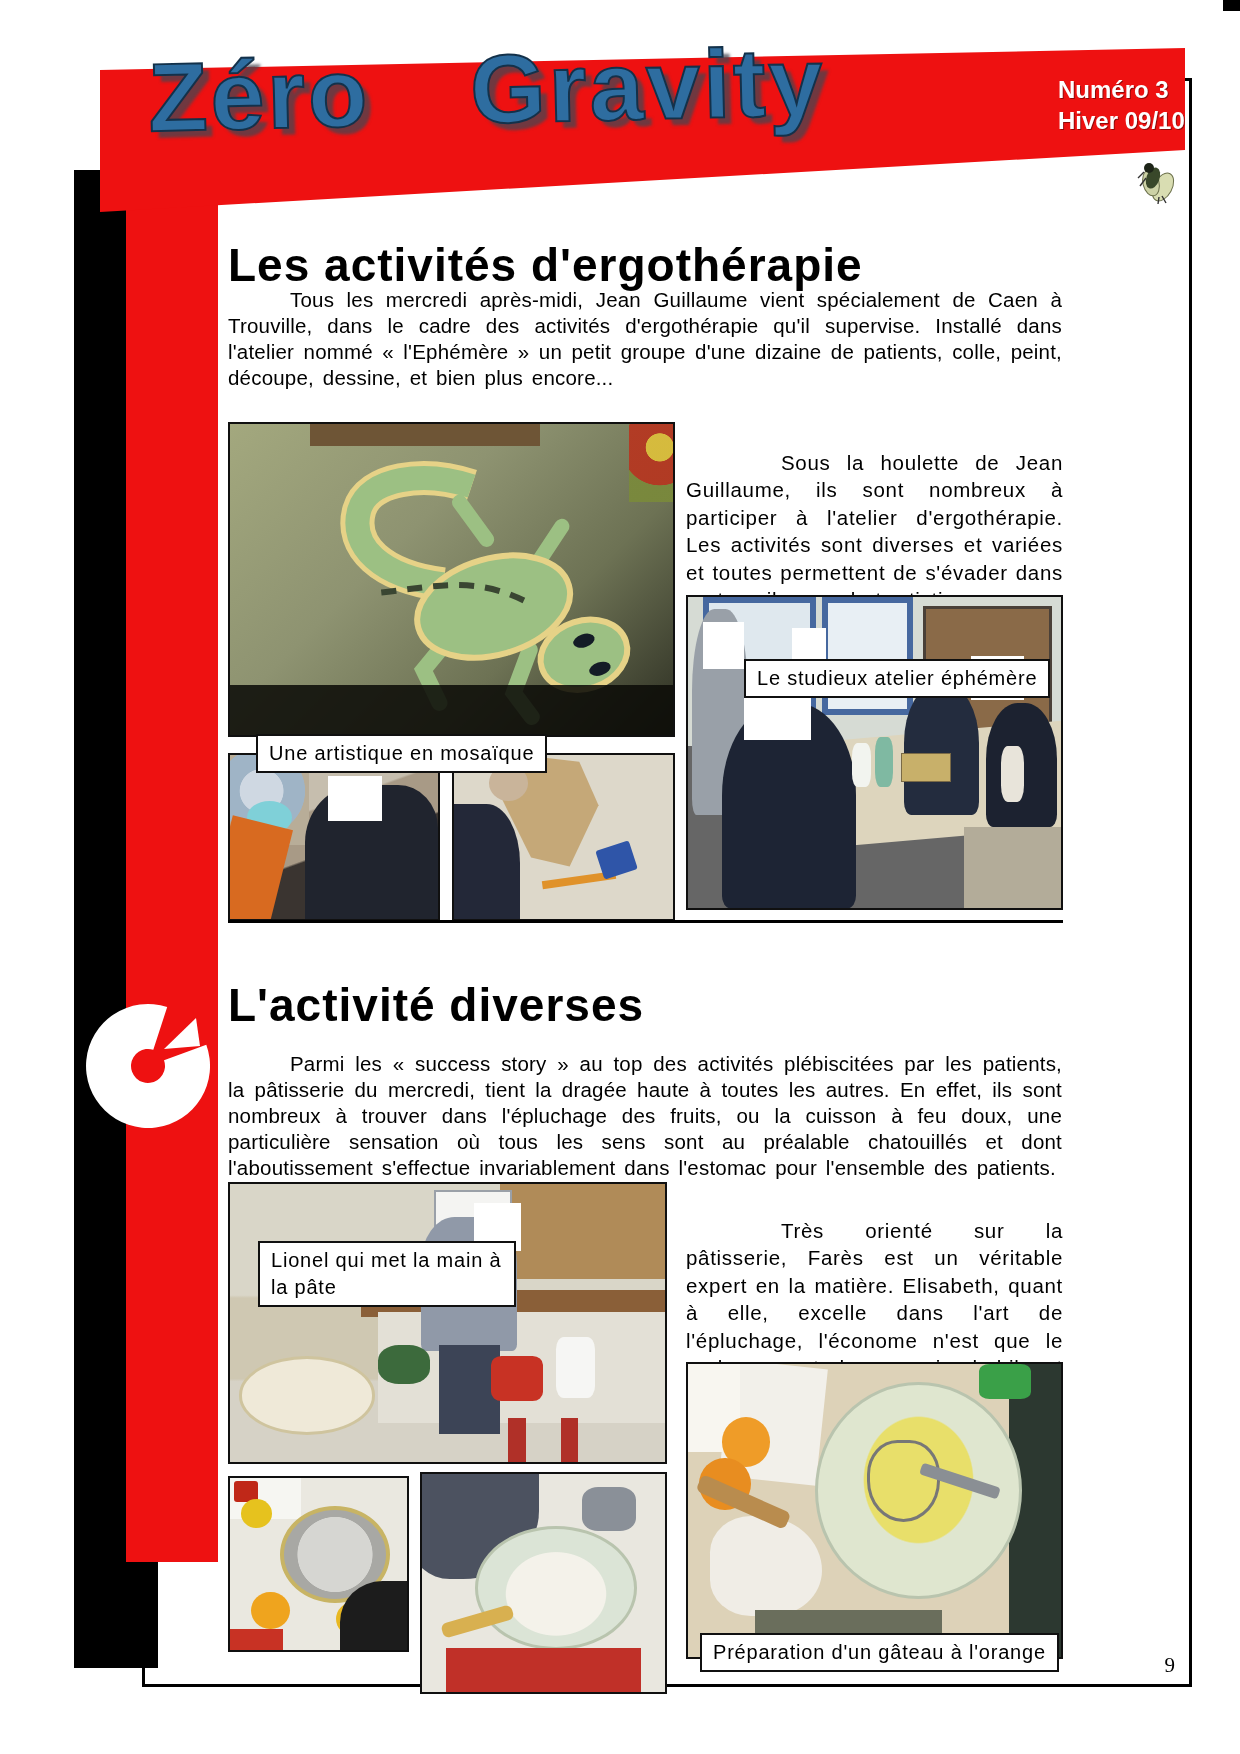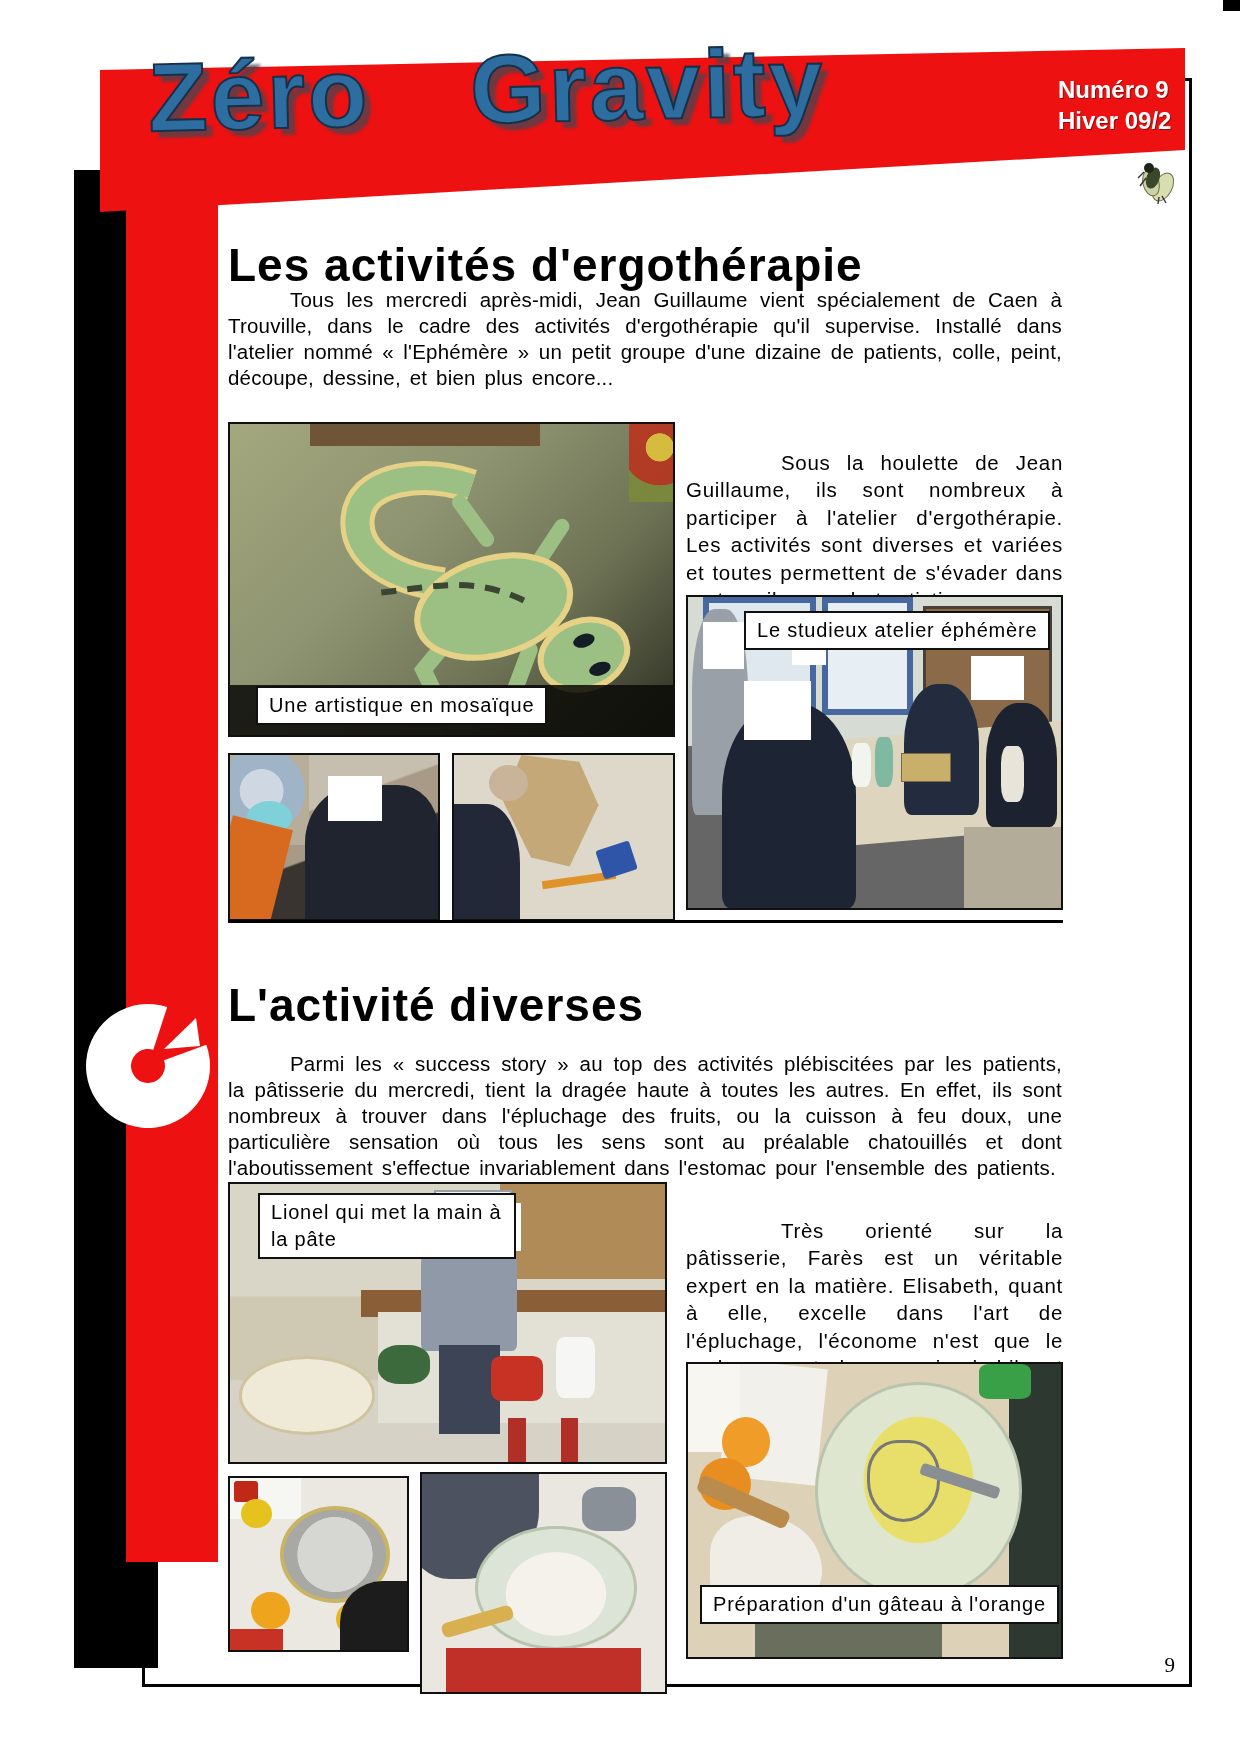"Numéro 9" div { text: 9 -> 3 }
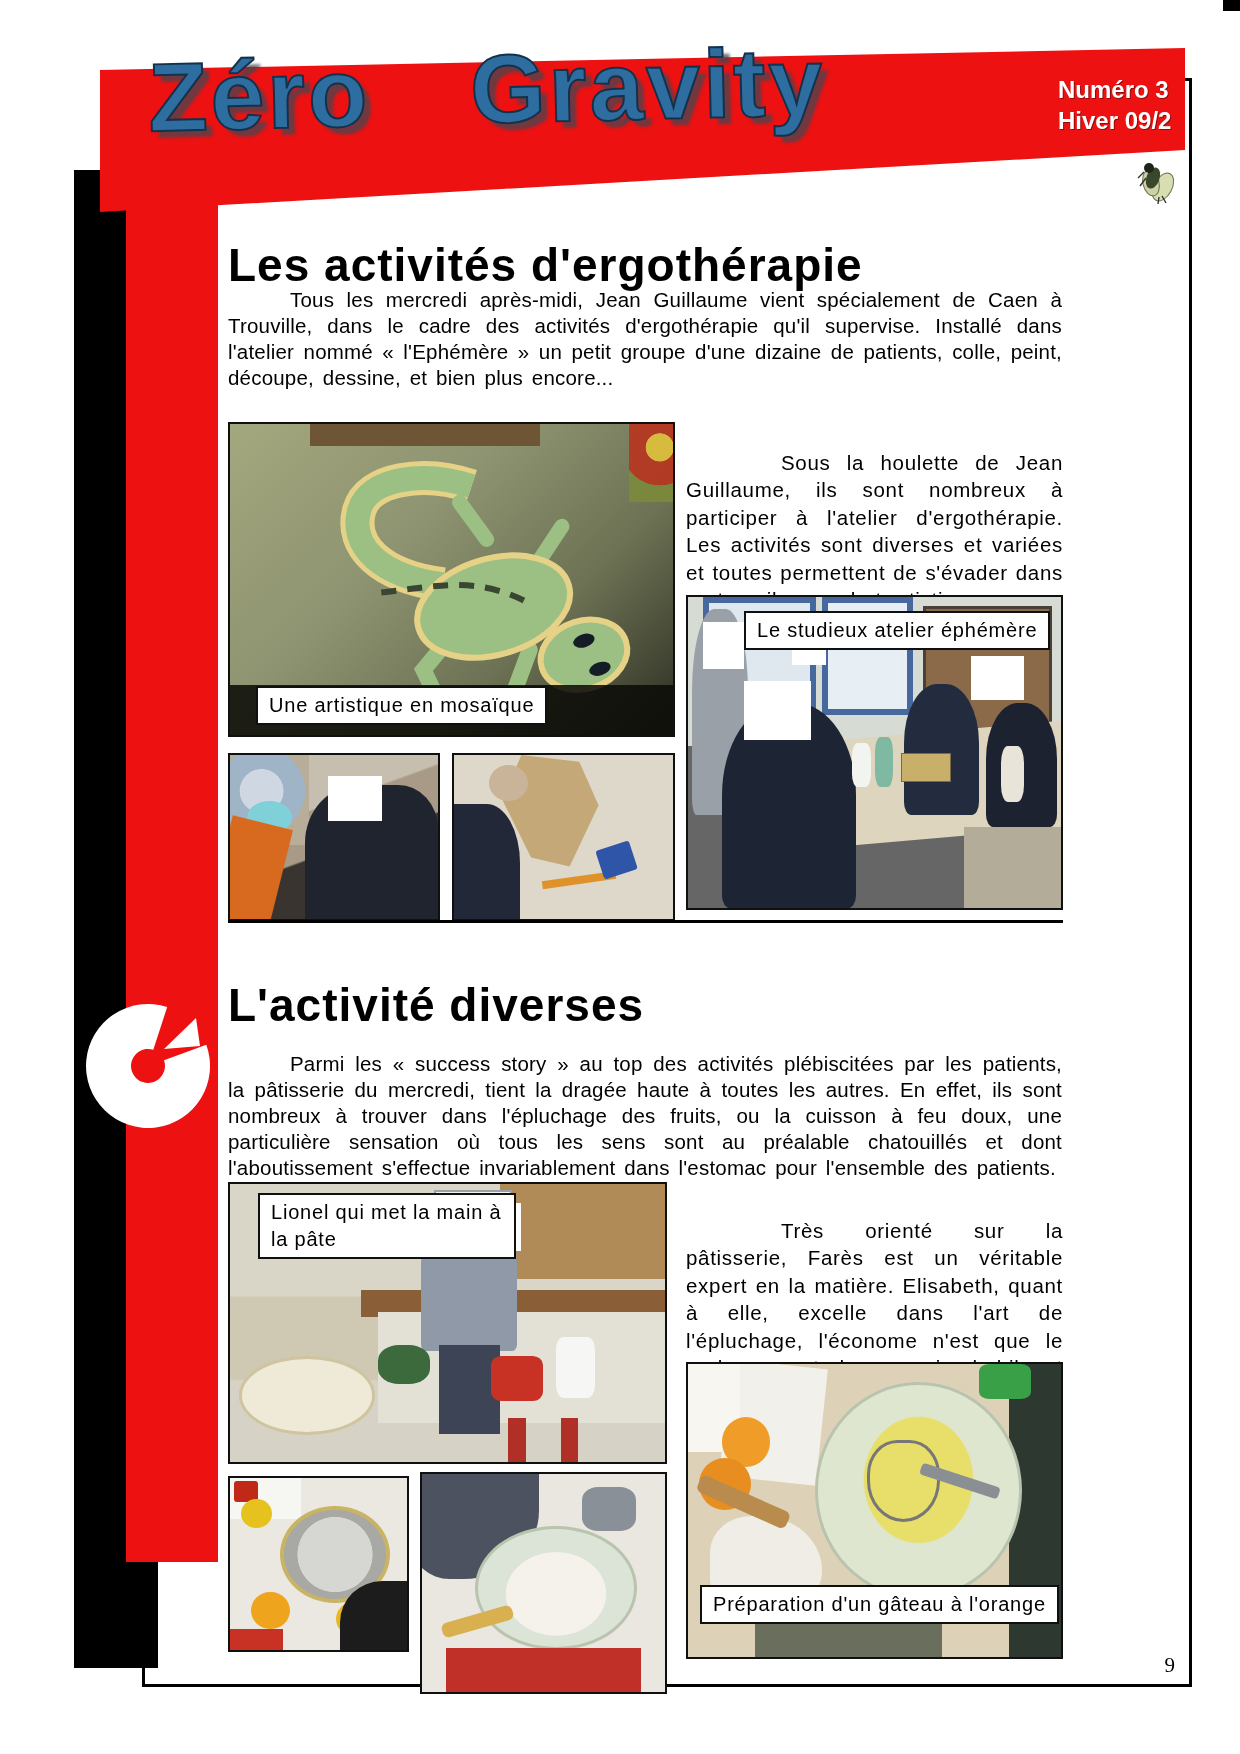"Hiver 09/2" div { text: 09/2 -> 09/10 }
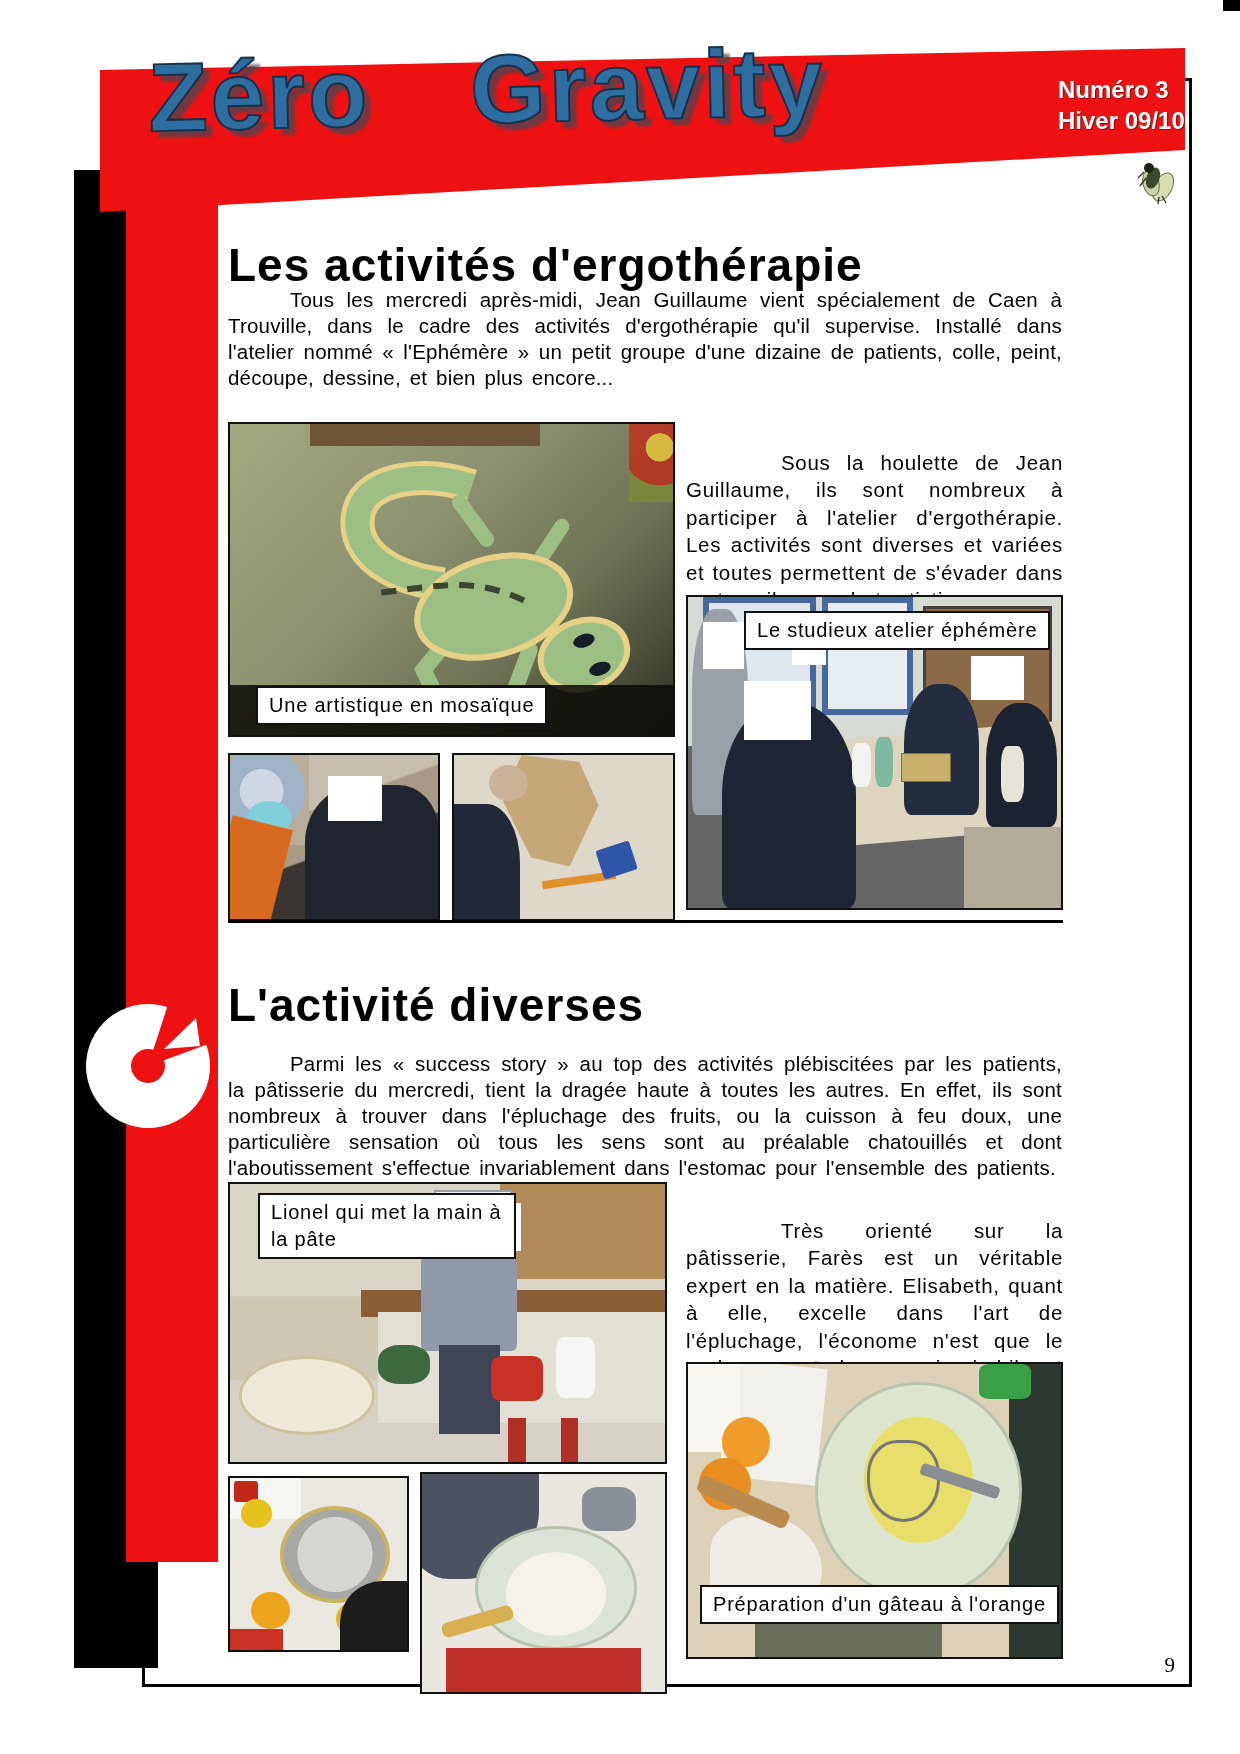"Le studieux atelier éphémère" .caption { margin-top: none -> 48px }
